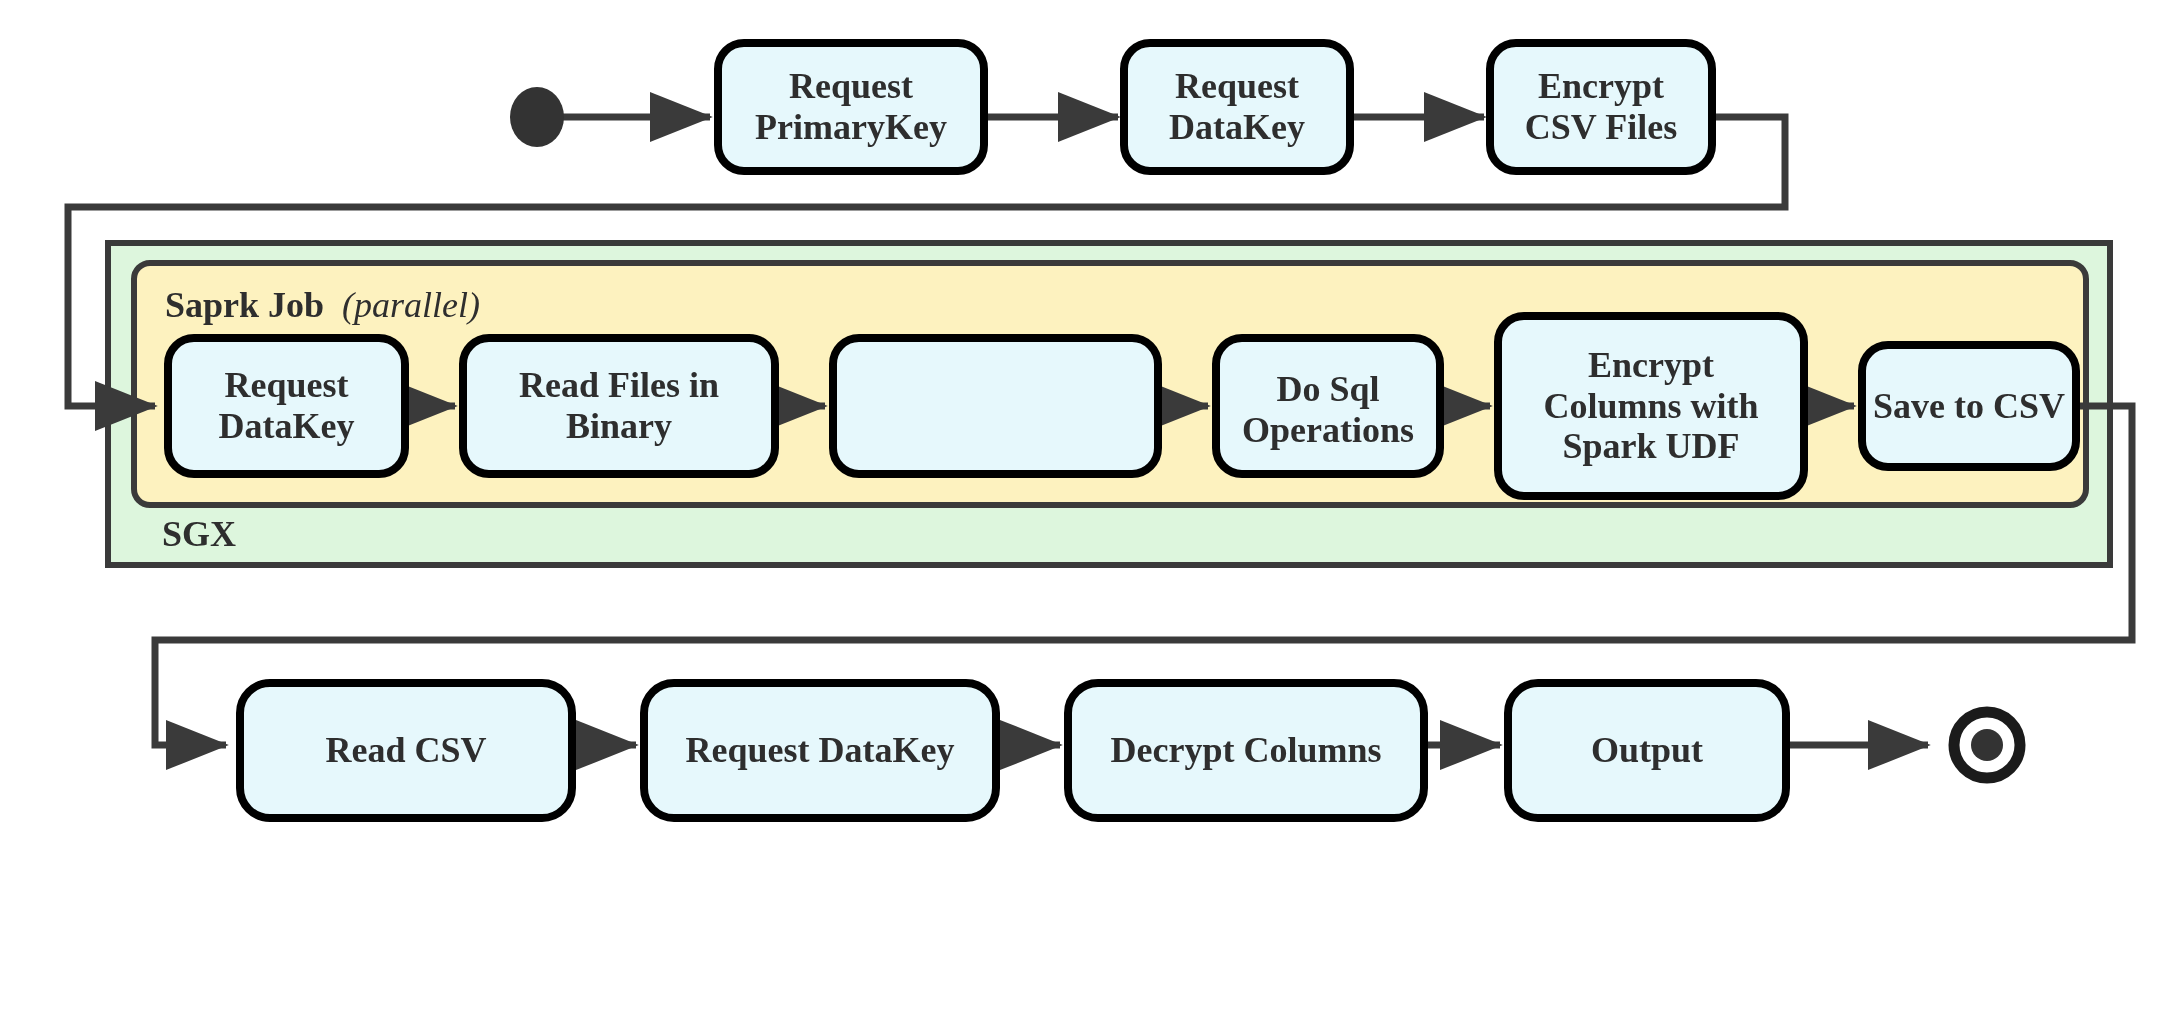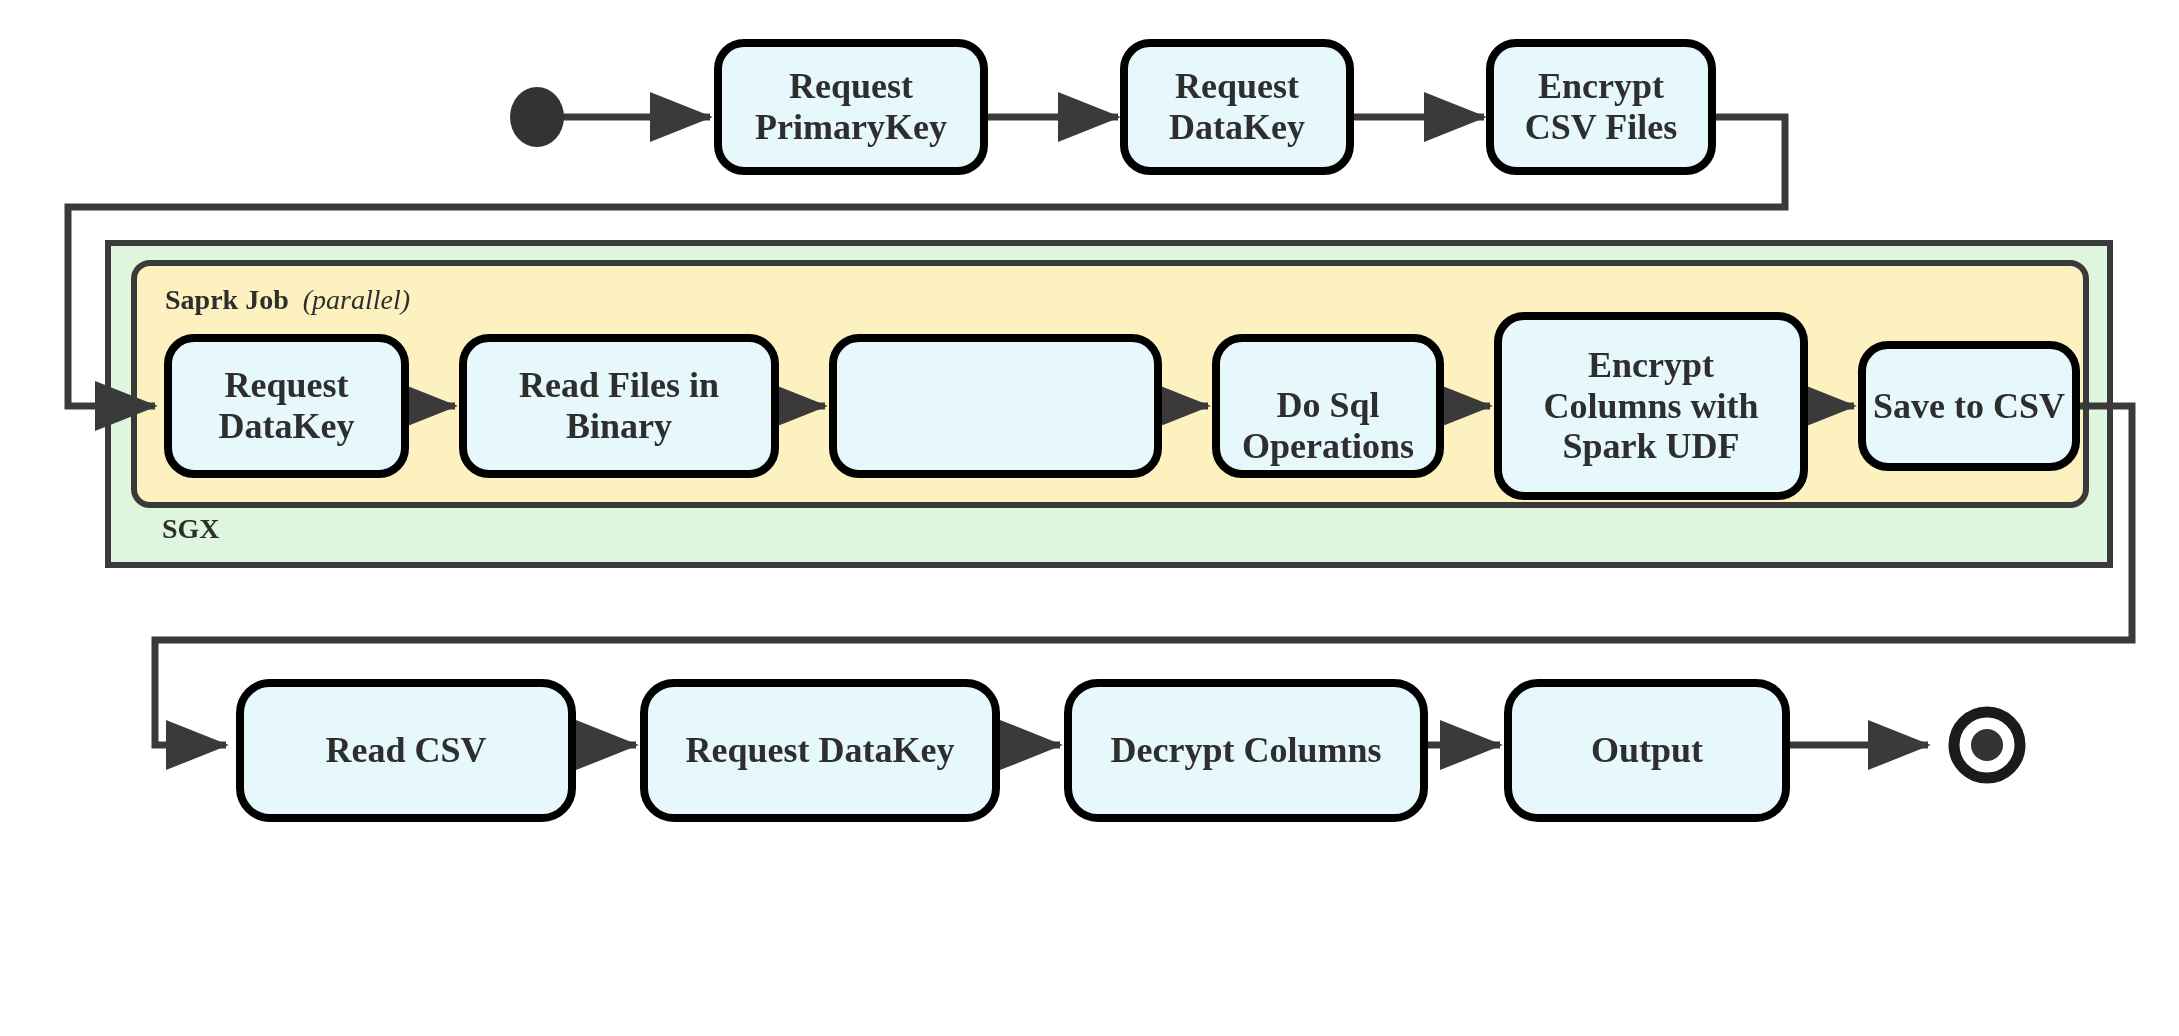"Saprk Job (parallel)" .frame-label { font-size: 28px -> 36px }
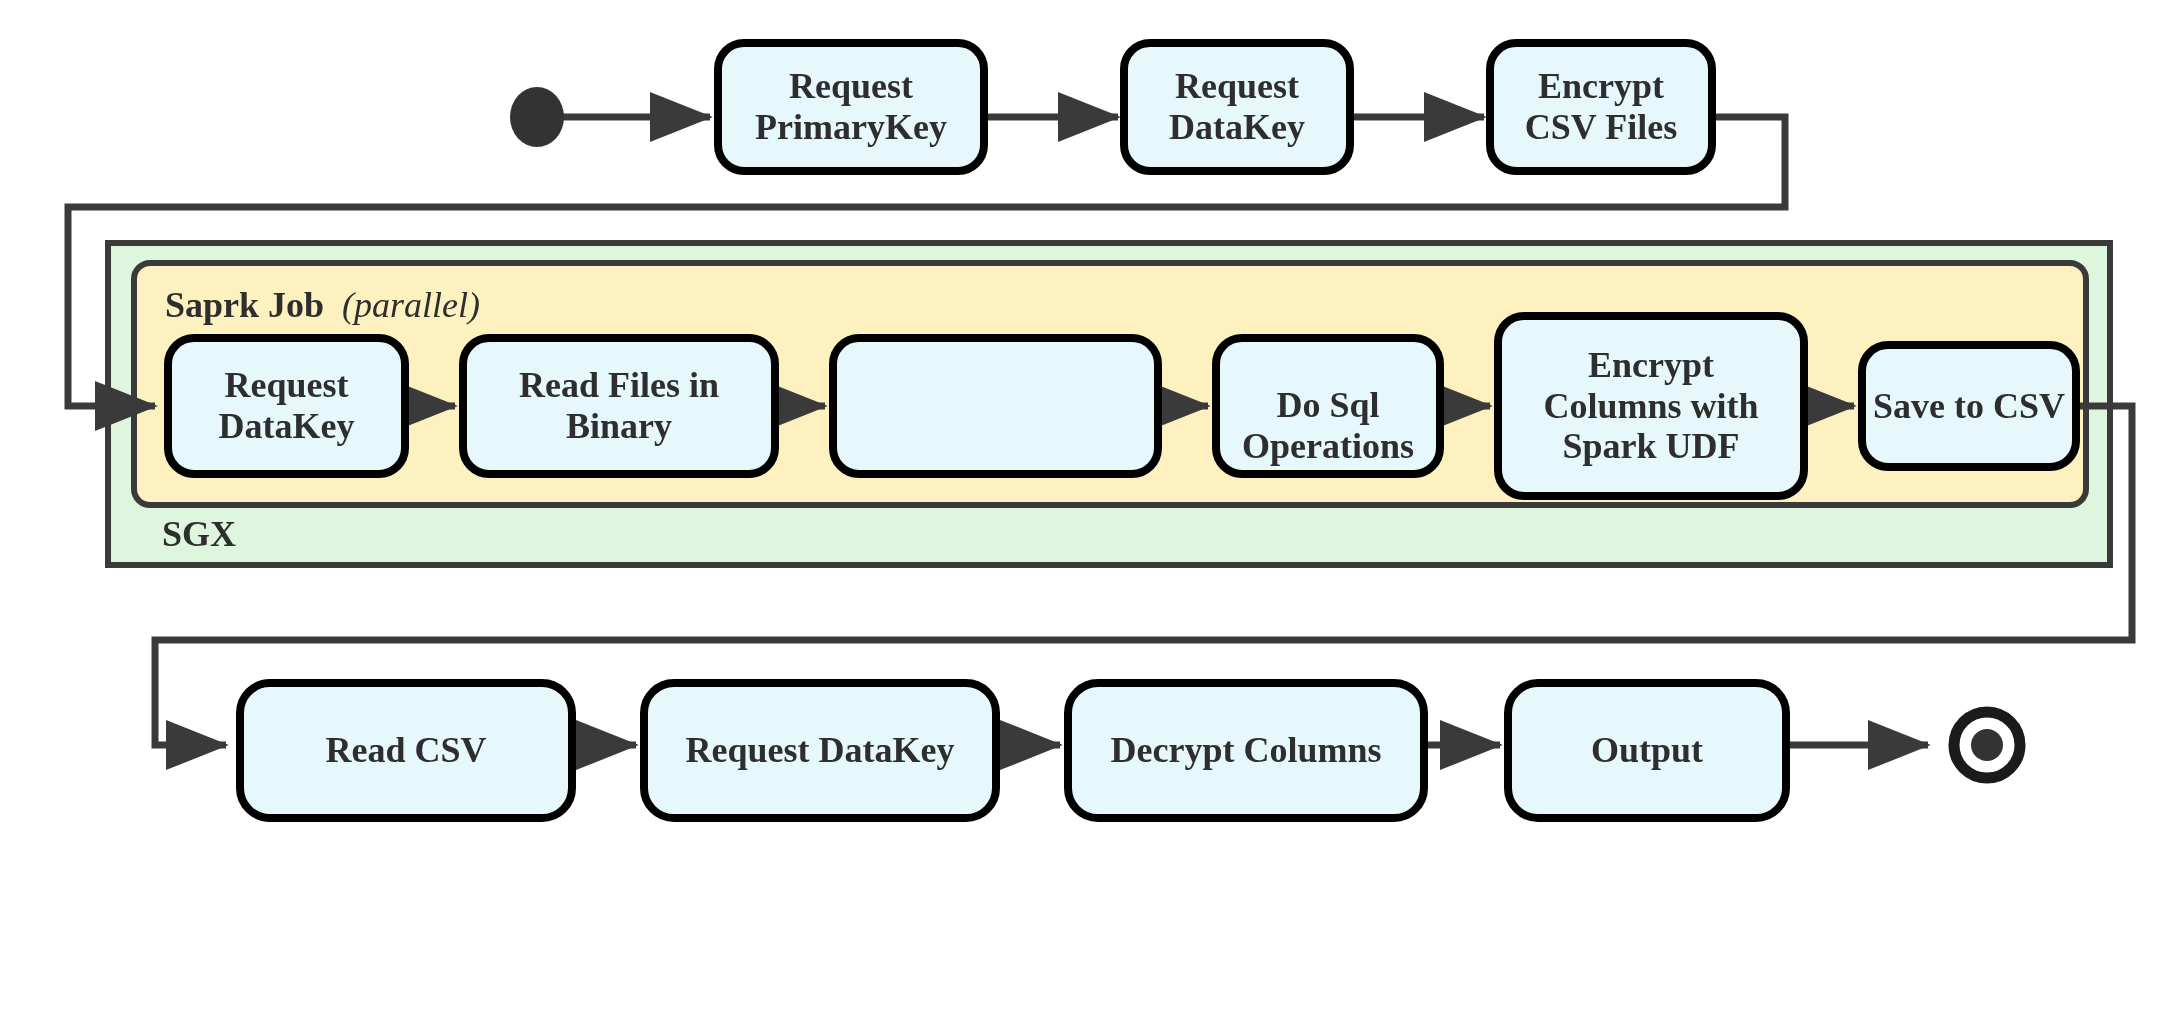"Do Sql" div.node-label { top: 358px -> 342px }
